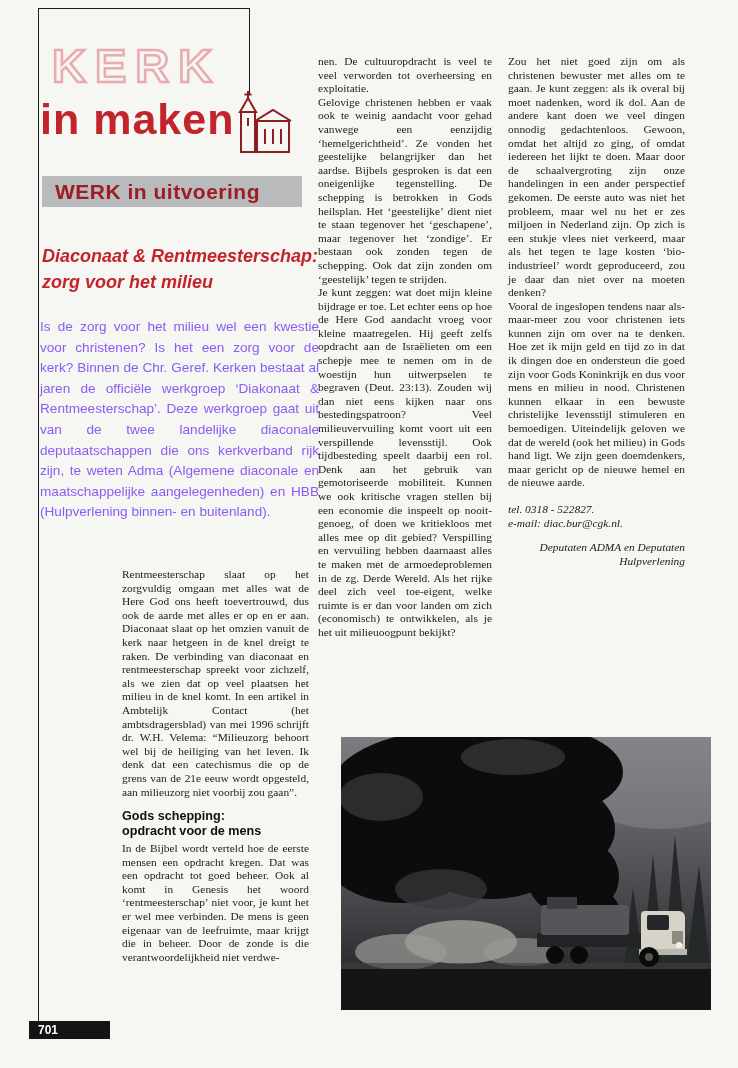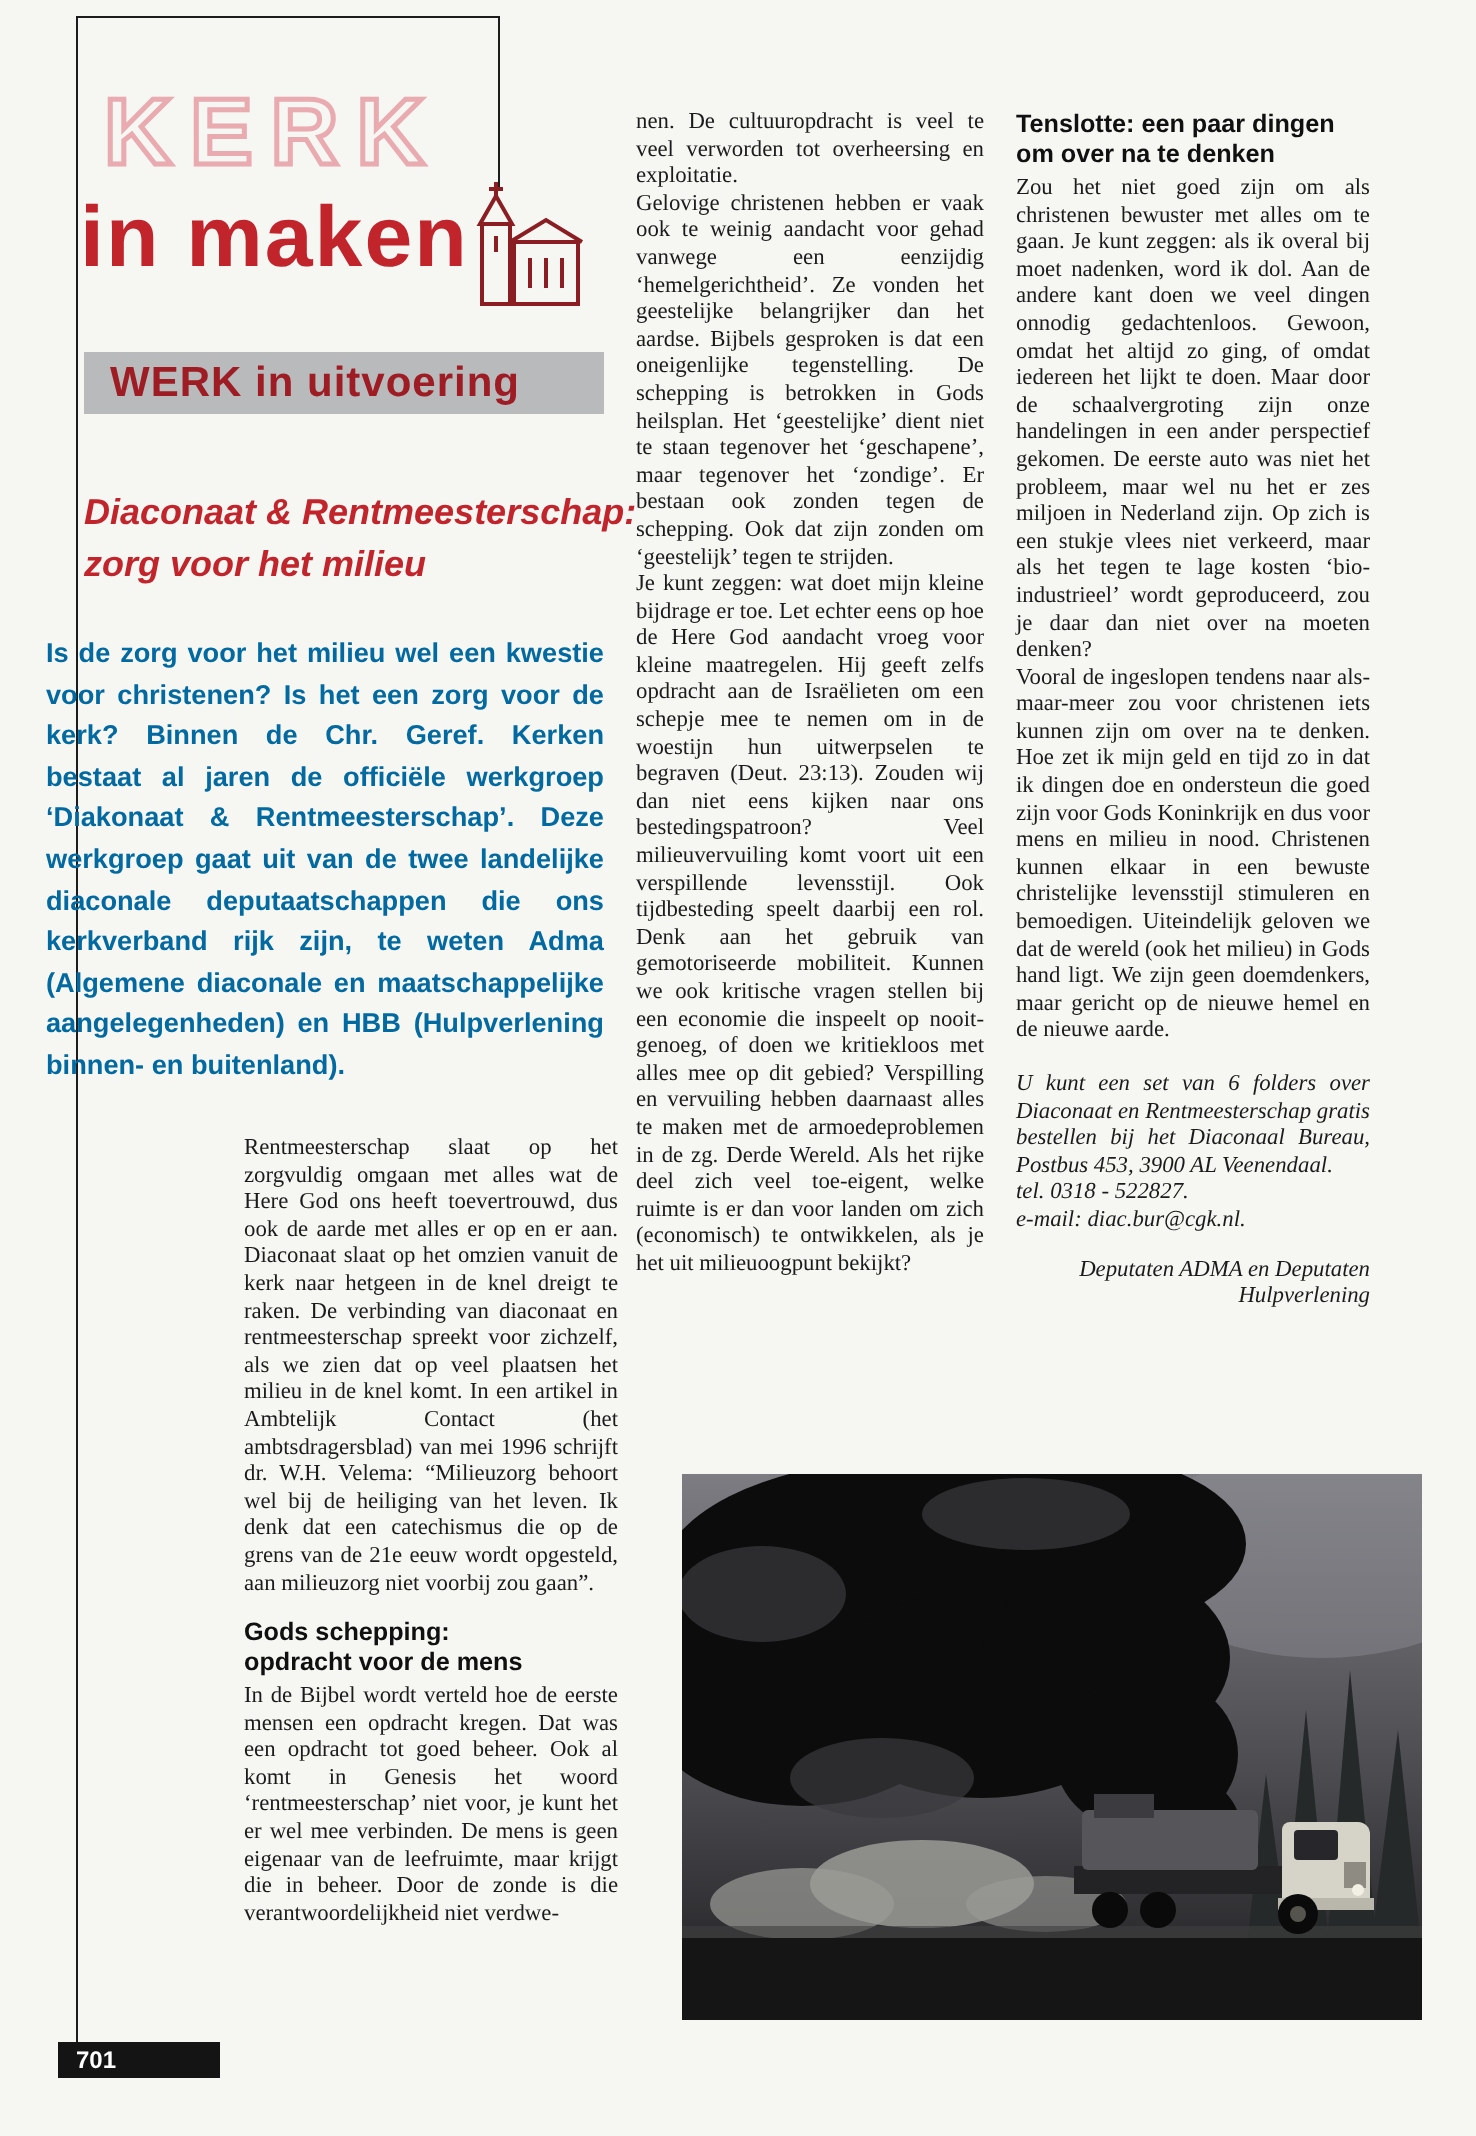"Tenslotte: een paar dingen om" h3 { html: <h3>Tenslotte: een paar dingen om over na te denken</h3> -> none }
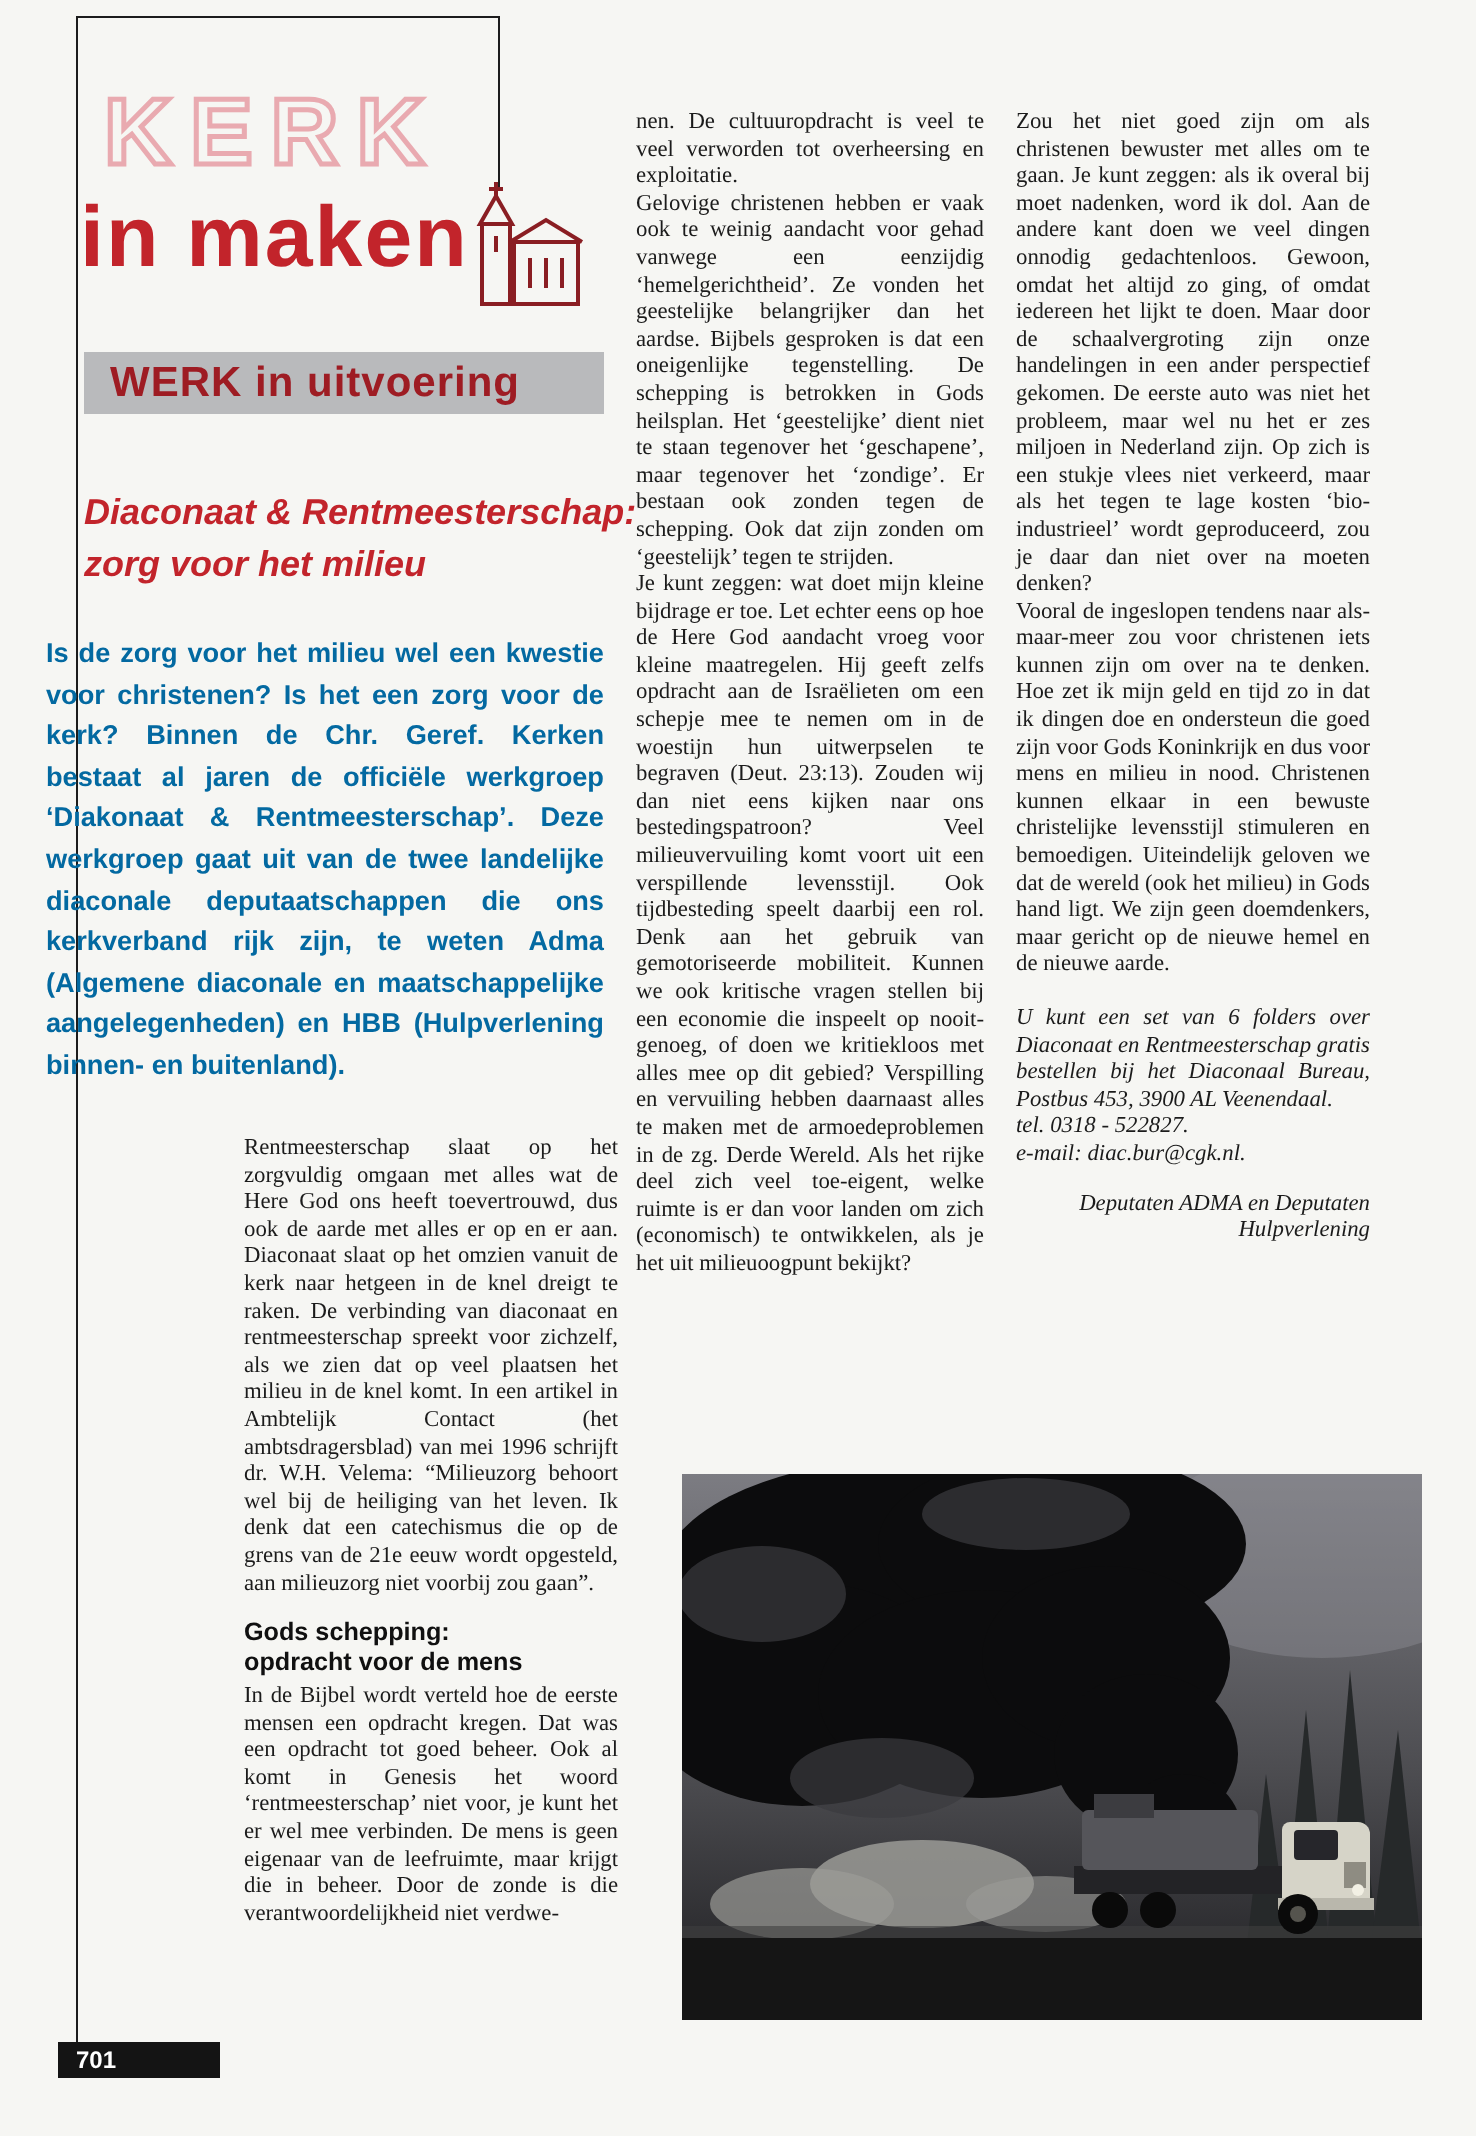"Is de zorg voor het" .intro { color: #0369a1 -> #8b5cf6; font-weight: 700 -> 400; left: 23px -> 40px }
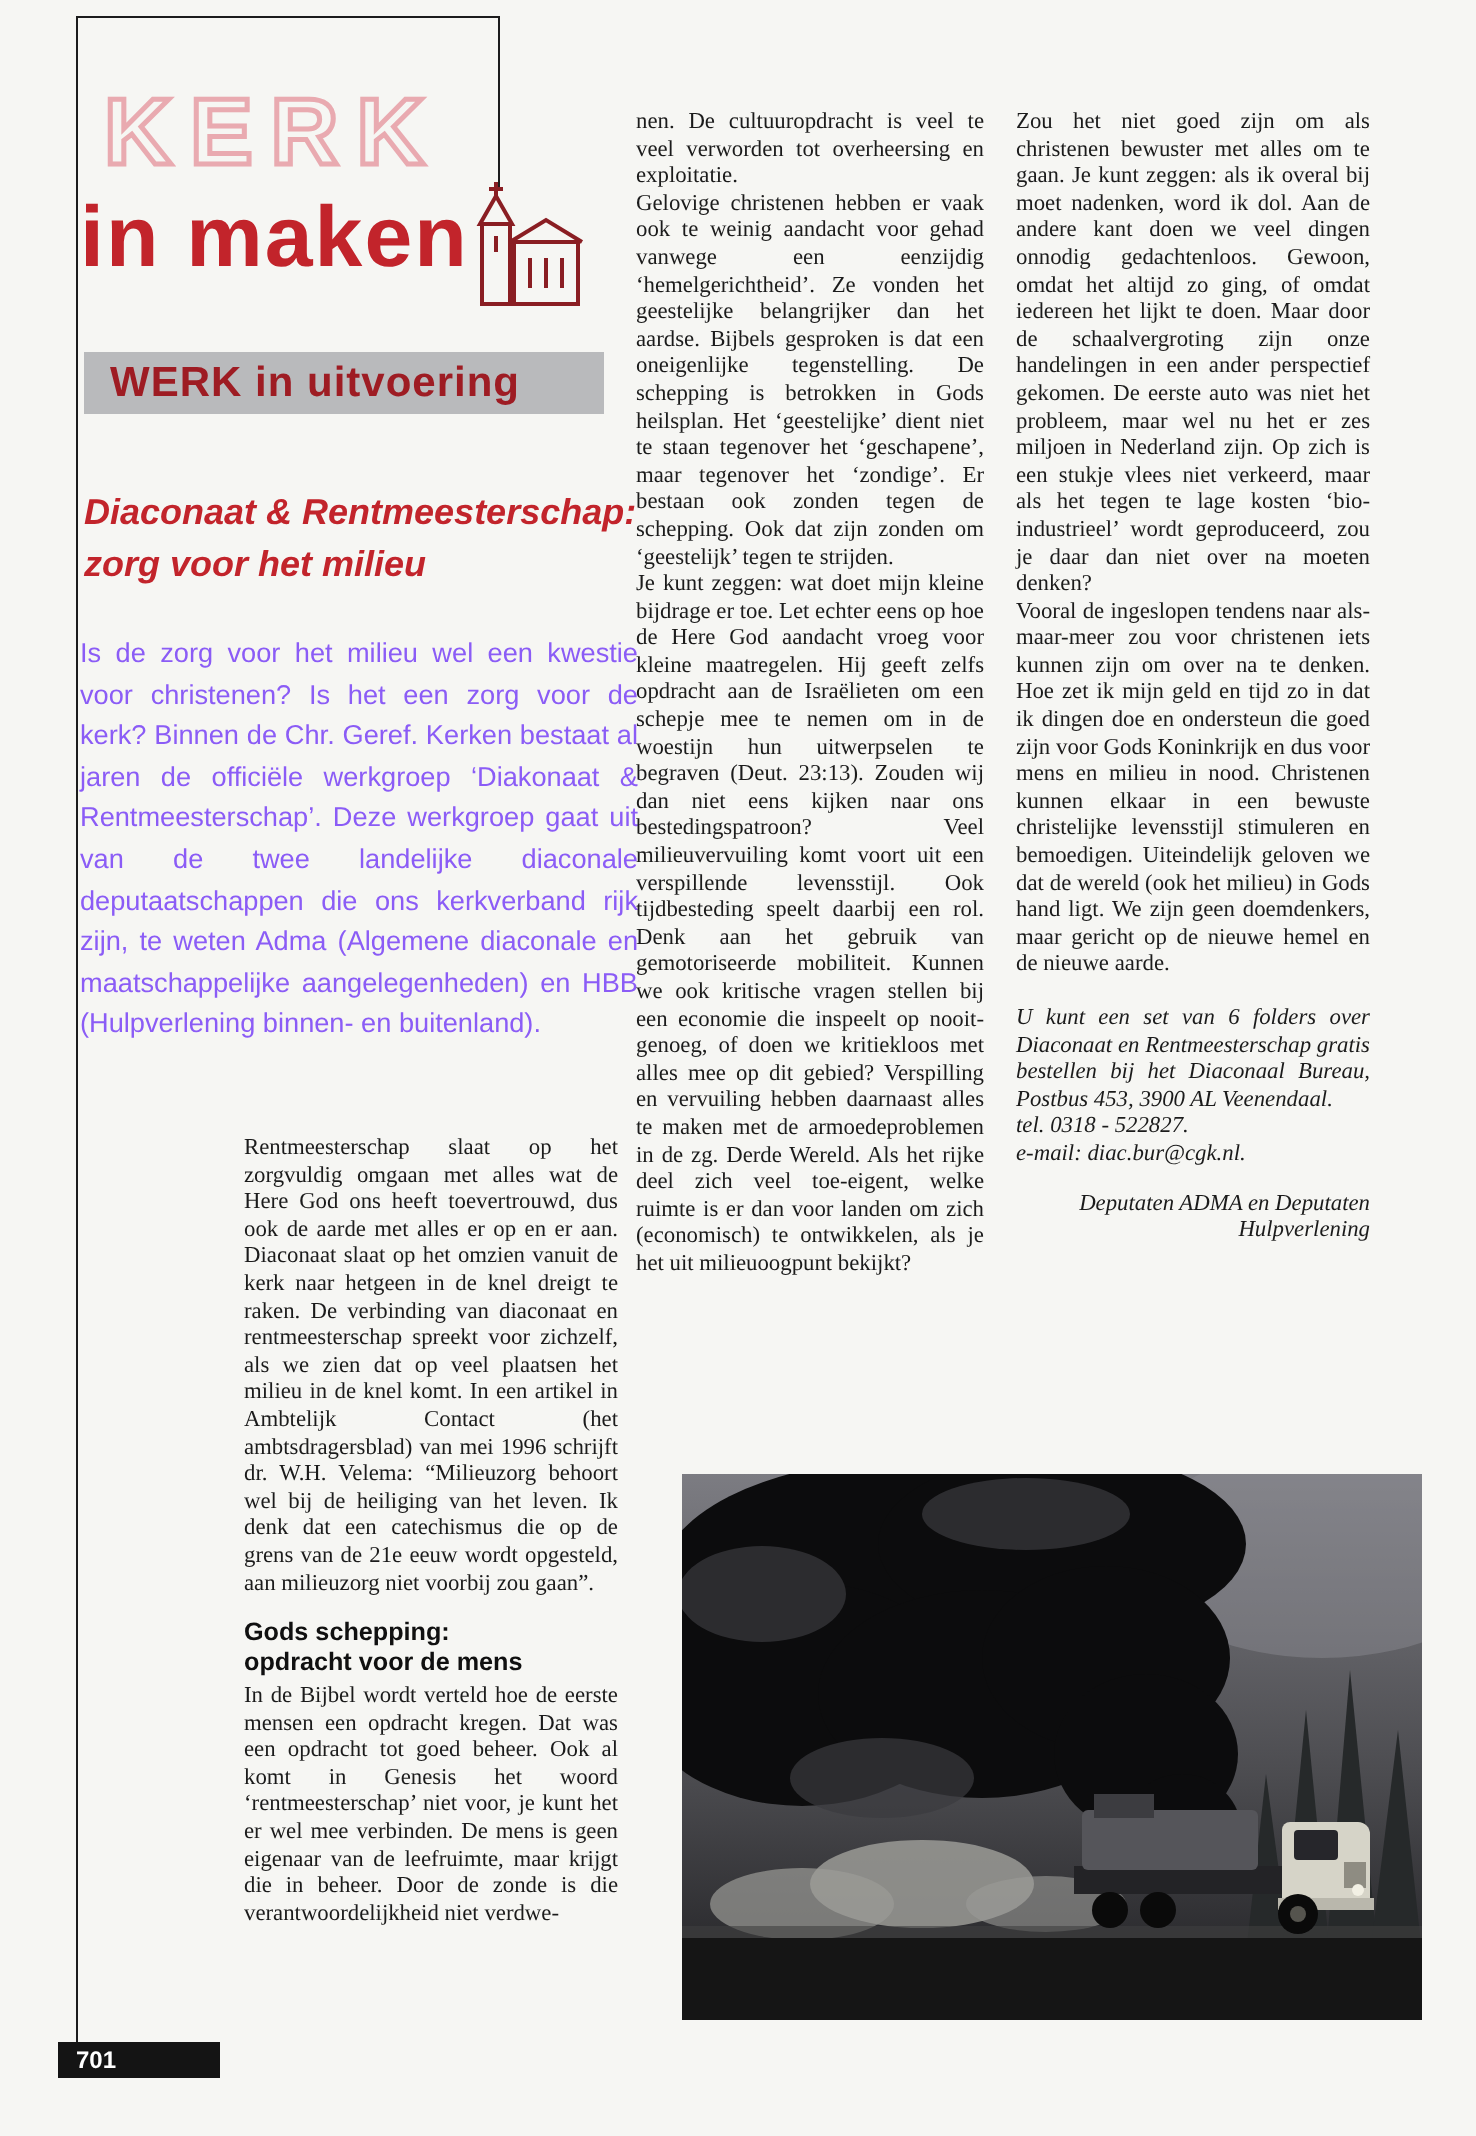"U kunt een set van" p { html: <p>U kunt een set van 6 folders over Diaconaat en Rentmeesterschap gratis bestellen bij het Diaconaal Bureau, Postbus 453, 3900 AL Veenendaal.</p> -> none }
